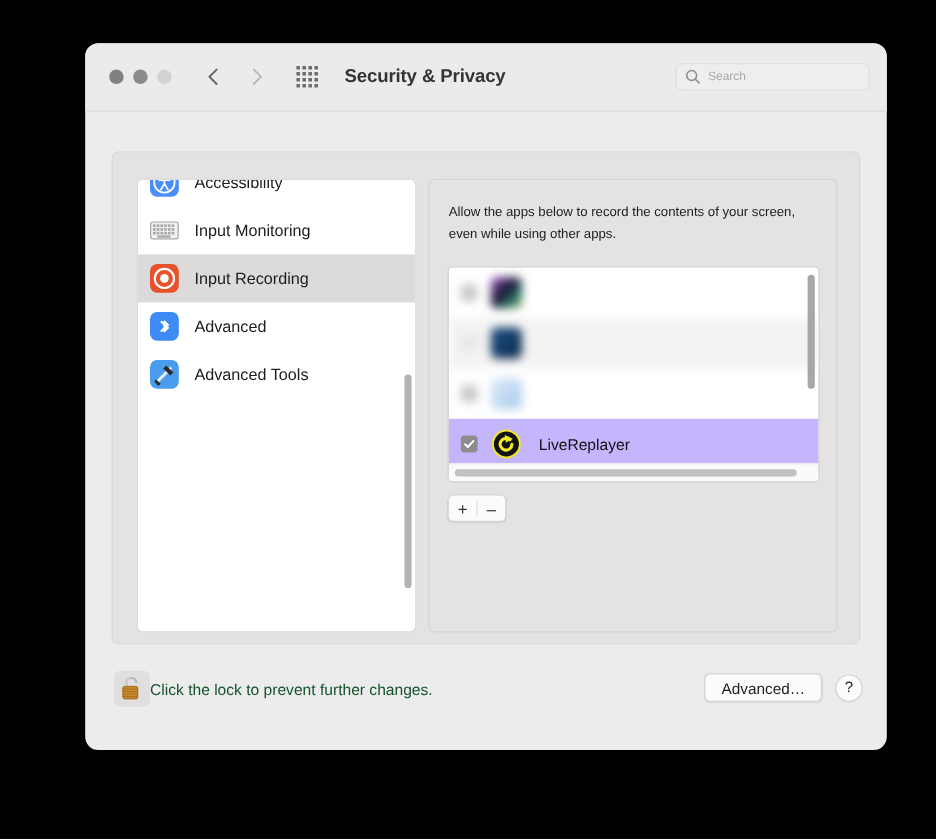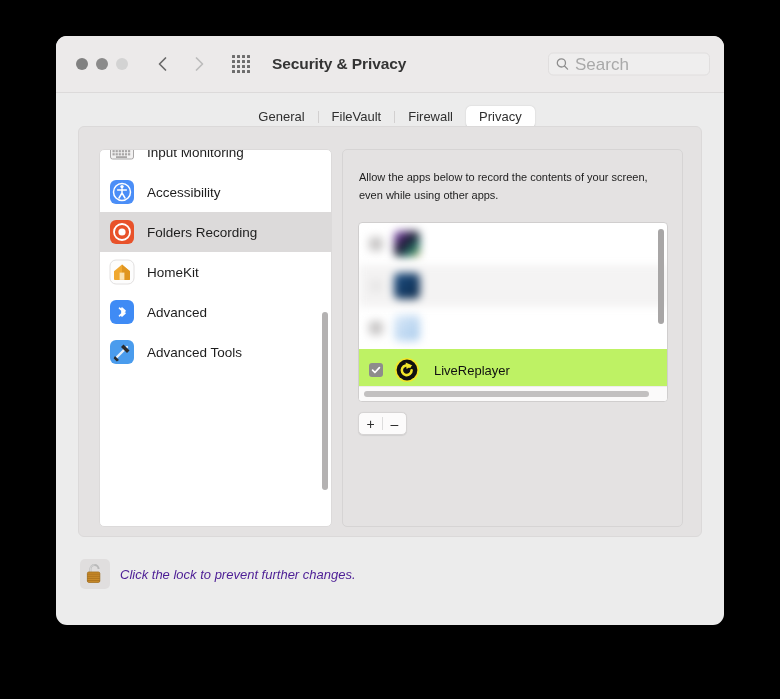"Security & Privacy" .window { left: 56px -> 71px }
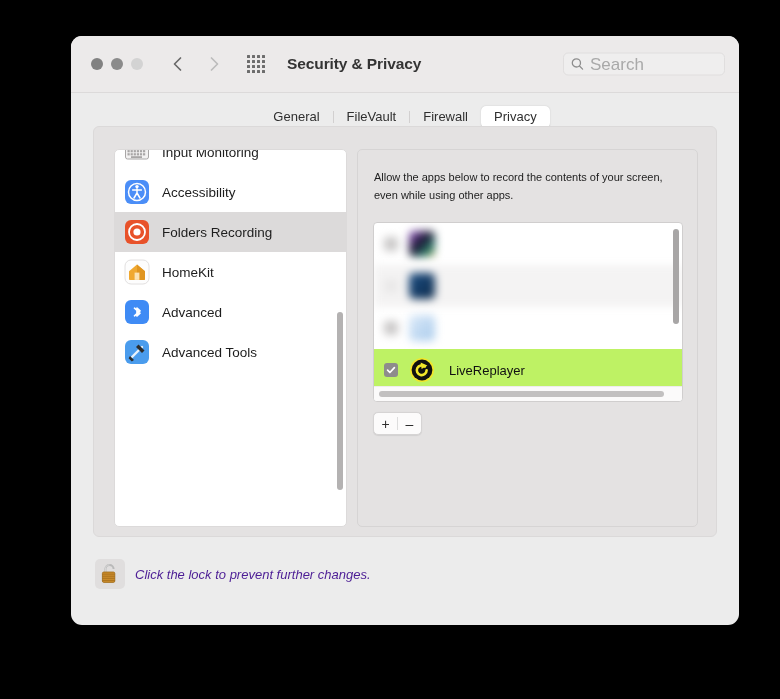"Search" .searchph { font-size: 17px -> 10px }
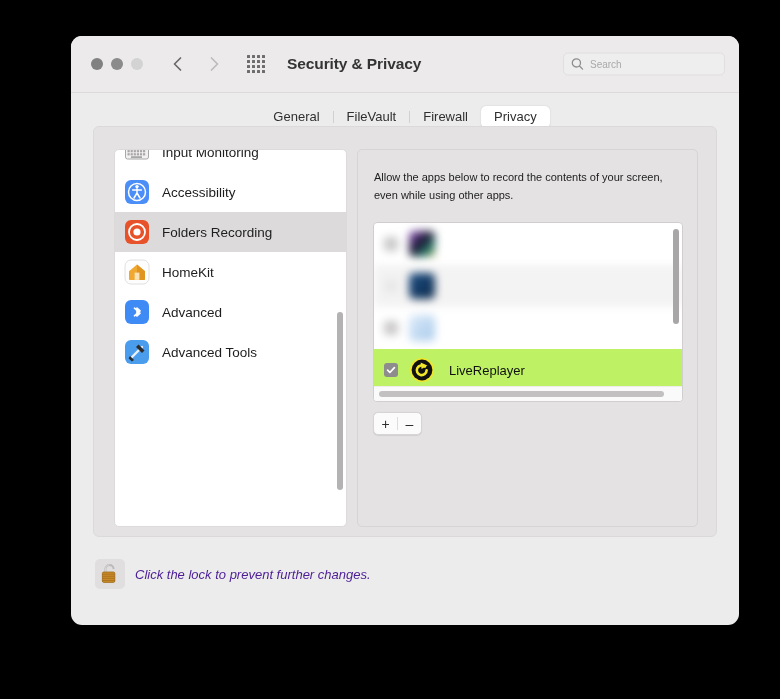"General" div.tabsrow { html: <div> <div> <div>General</div> <div></div> <div>FileVault</div> <div></div> <div>Firewall</div> <div>Privacy</div> </div> </div> -> none }
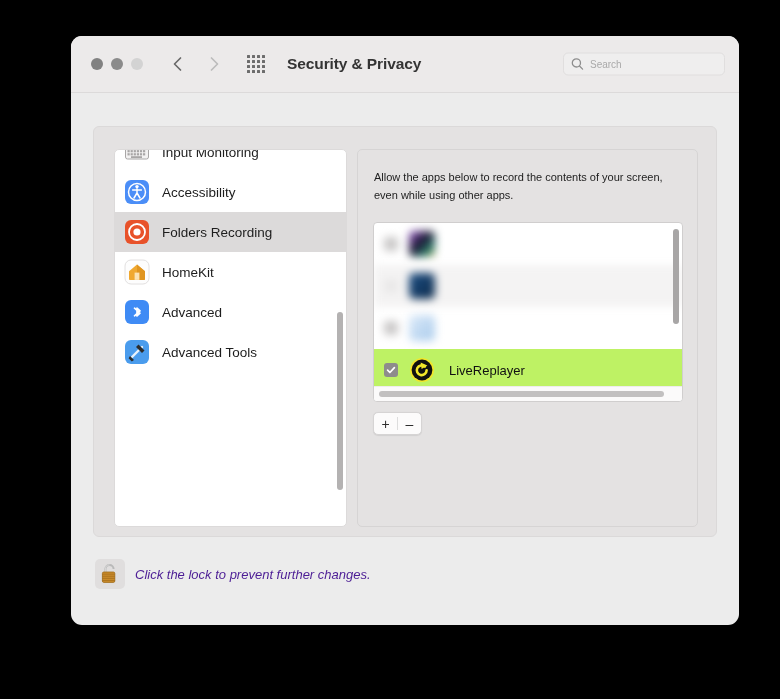"Input Monitoring" div.sbitem { order: before "Accessibility" -> after "Accessibility" }
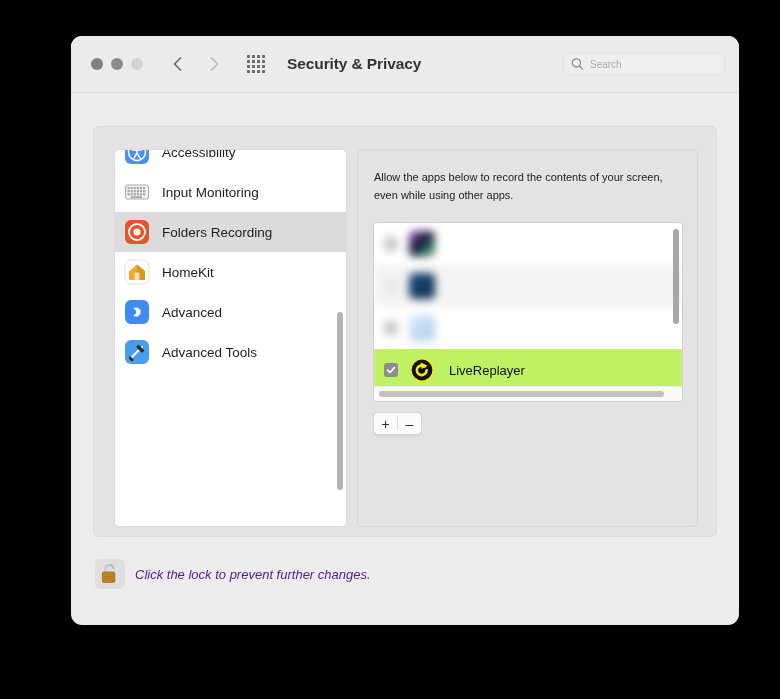"Folders Recording" span.sblabel { text: Folders -> Input }
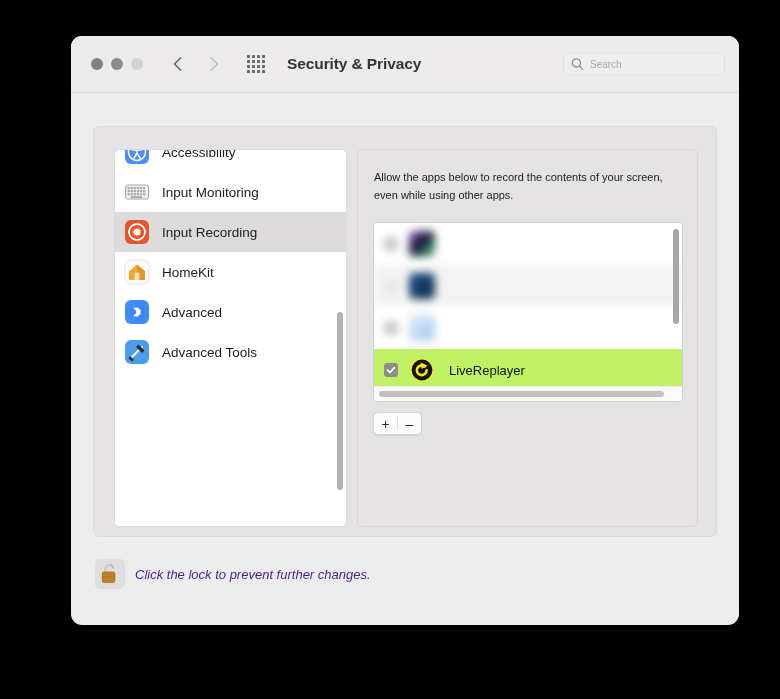"HomeKit" div.sbitem { html: <div> <svg> <rect></rect> <path></path> <path></path> <rect></rect> </svg> <span>HomeKit</span> </div> -> none }
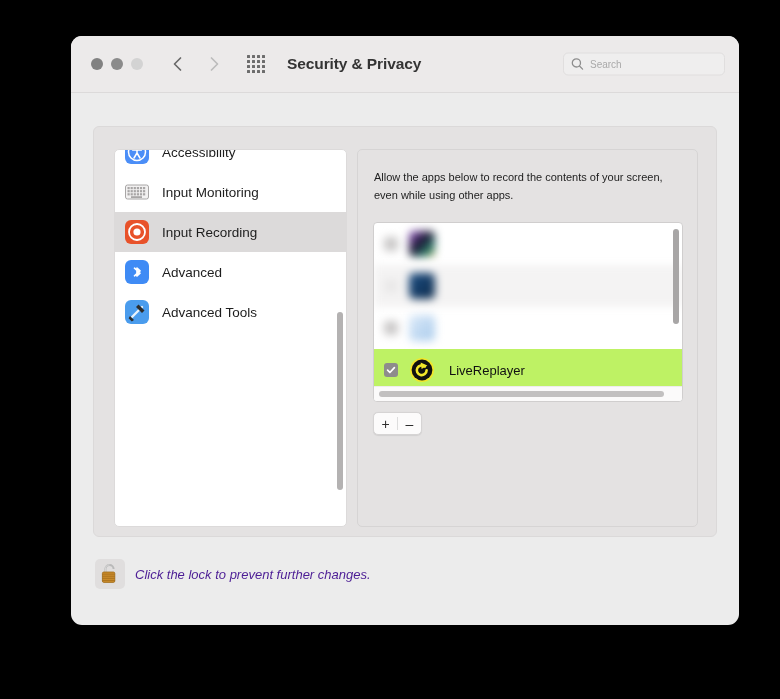"LiveReplayer" .approw.sel { background: #bef264 -> #c4b5fd }
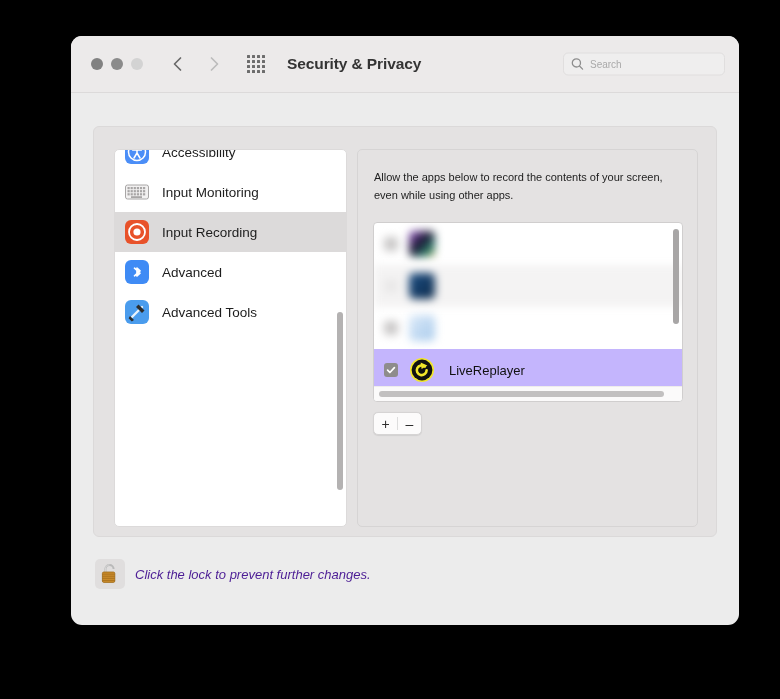"Click the lock to prevent" .locktext { color: #4c1d95 -> #14532d; font-style: italic -> none; margin-left: 10px -> 0 }
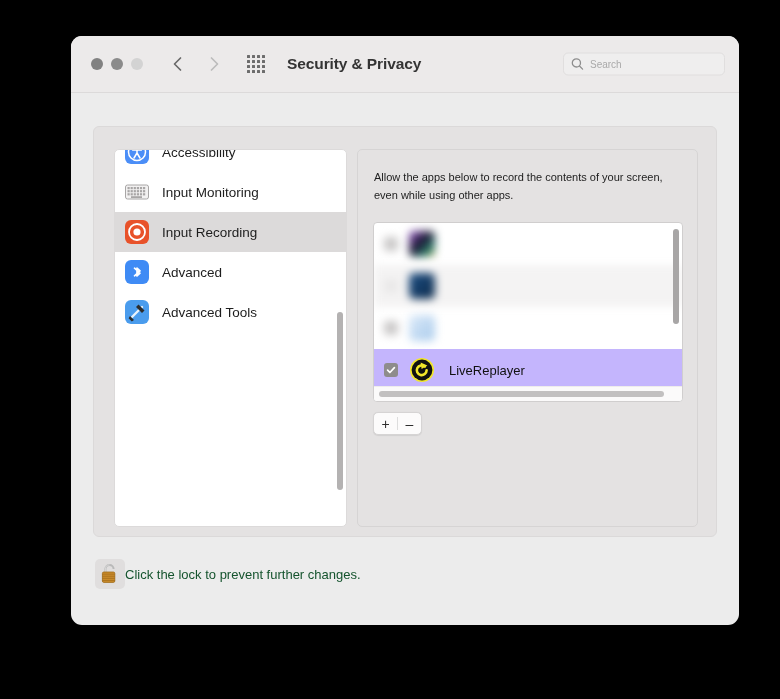"Advanced…" div.btnrow { html: none -> <div> <div>Advanced…</div> <div>?</div> </div> }
